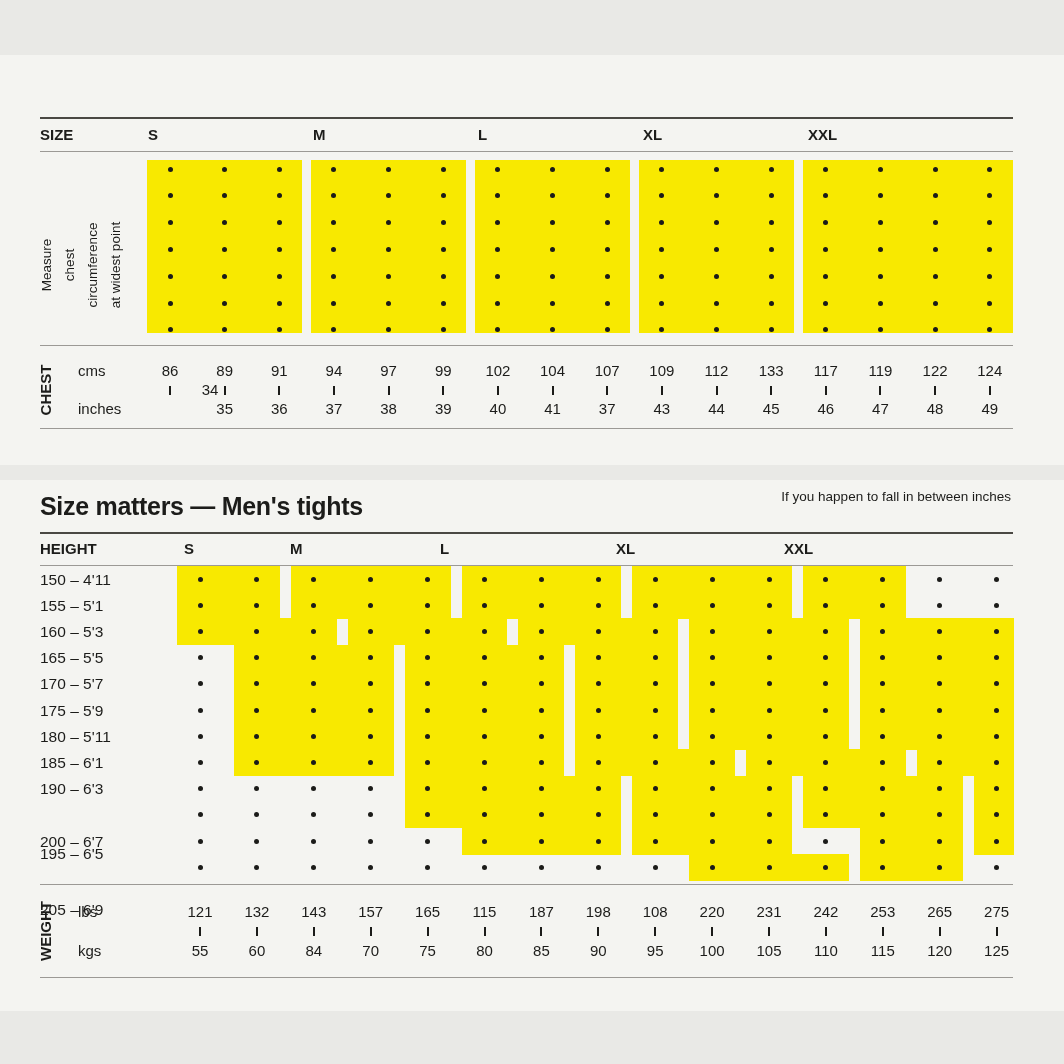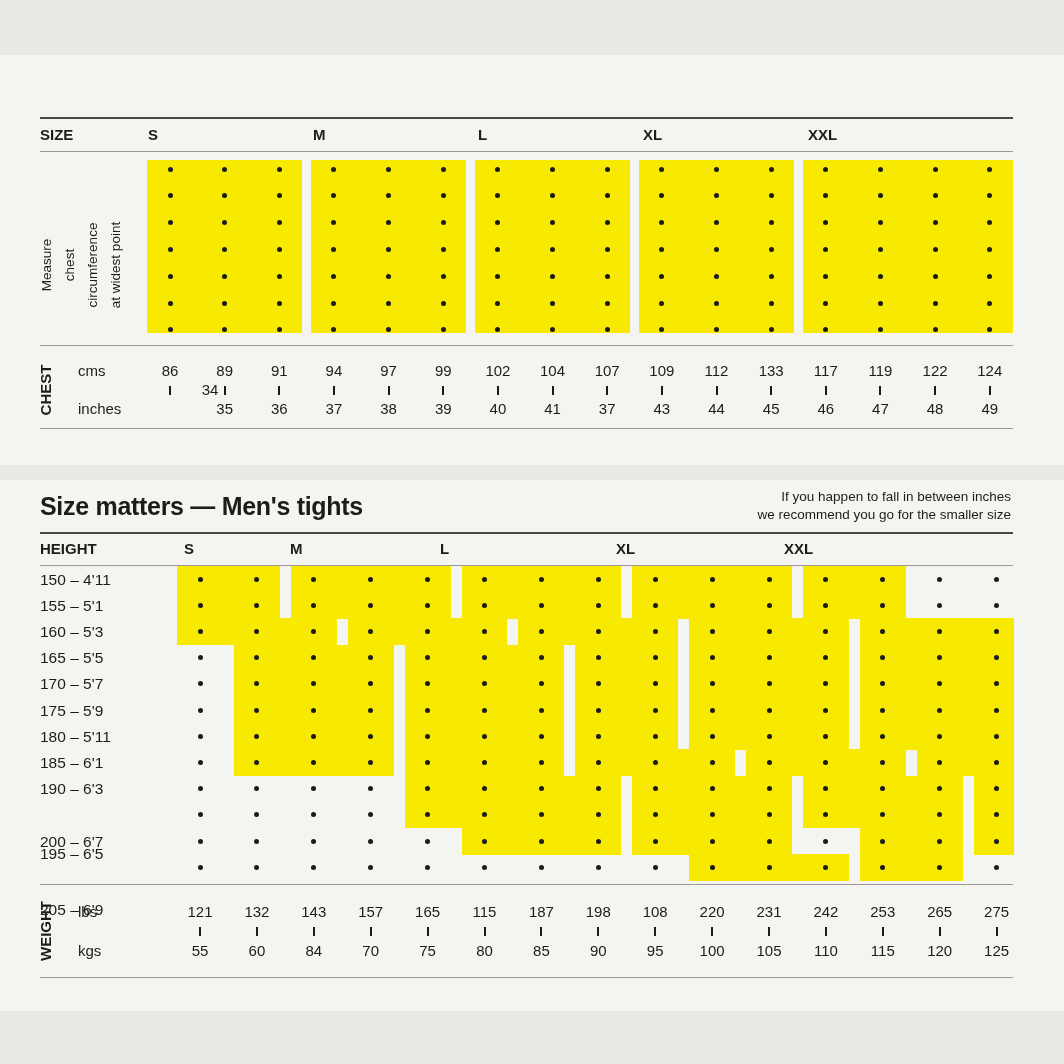"we recommend you go for" div { html: <div>we recommend you go for the smaller size</div> -> none }
